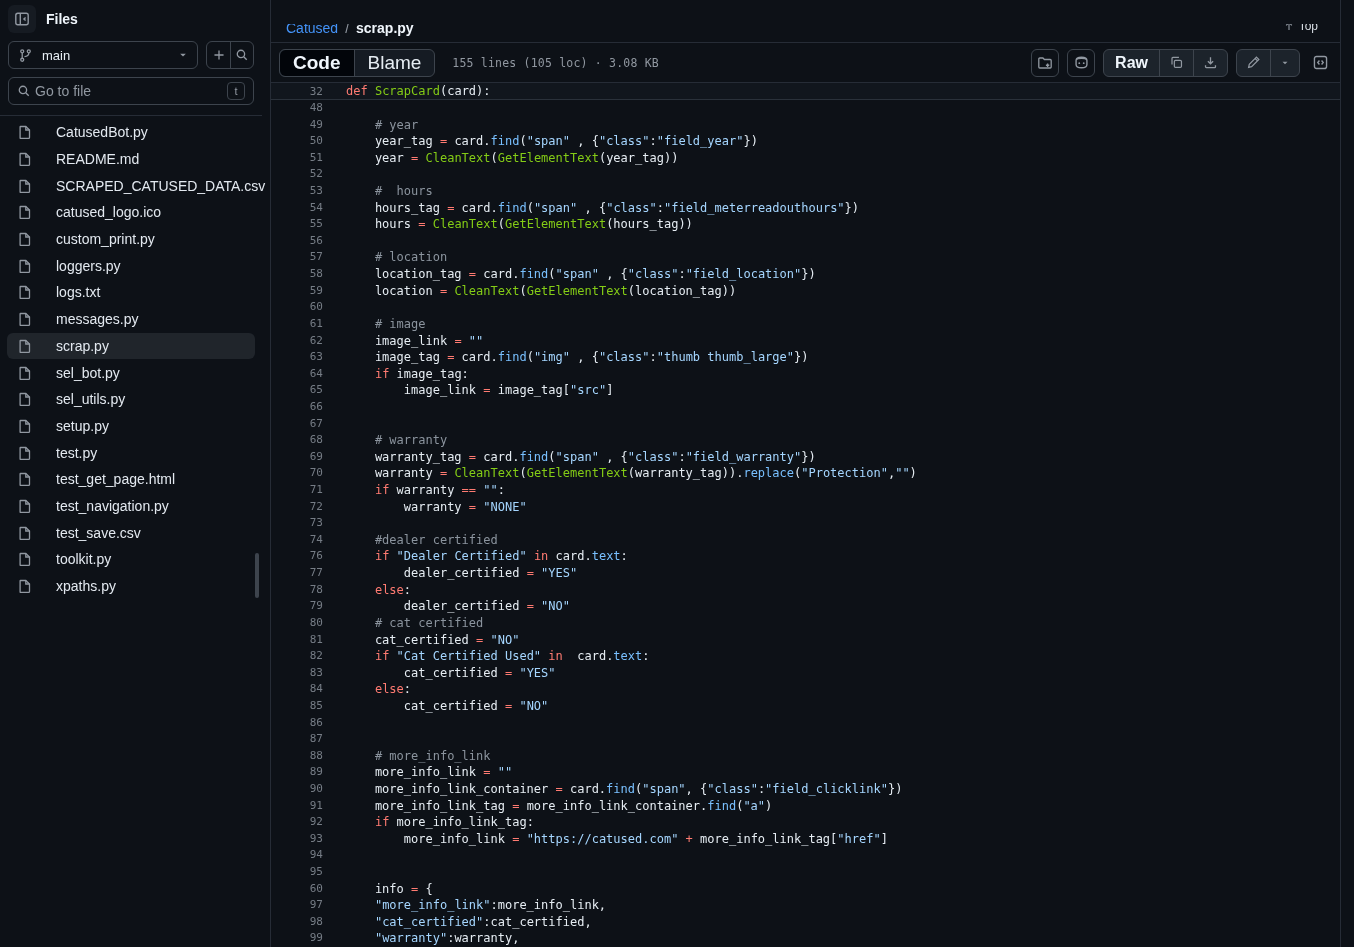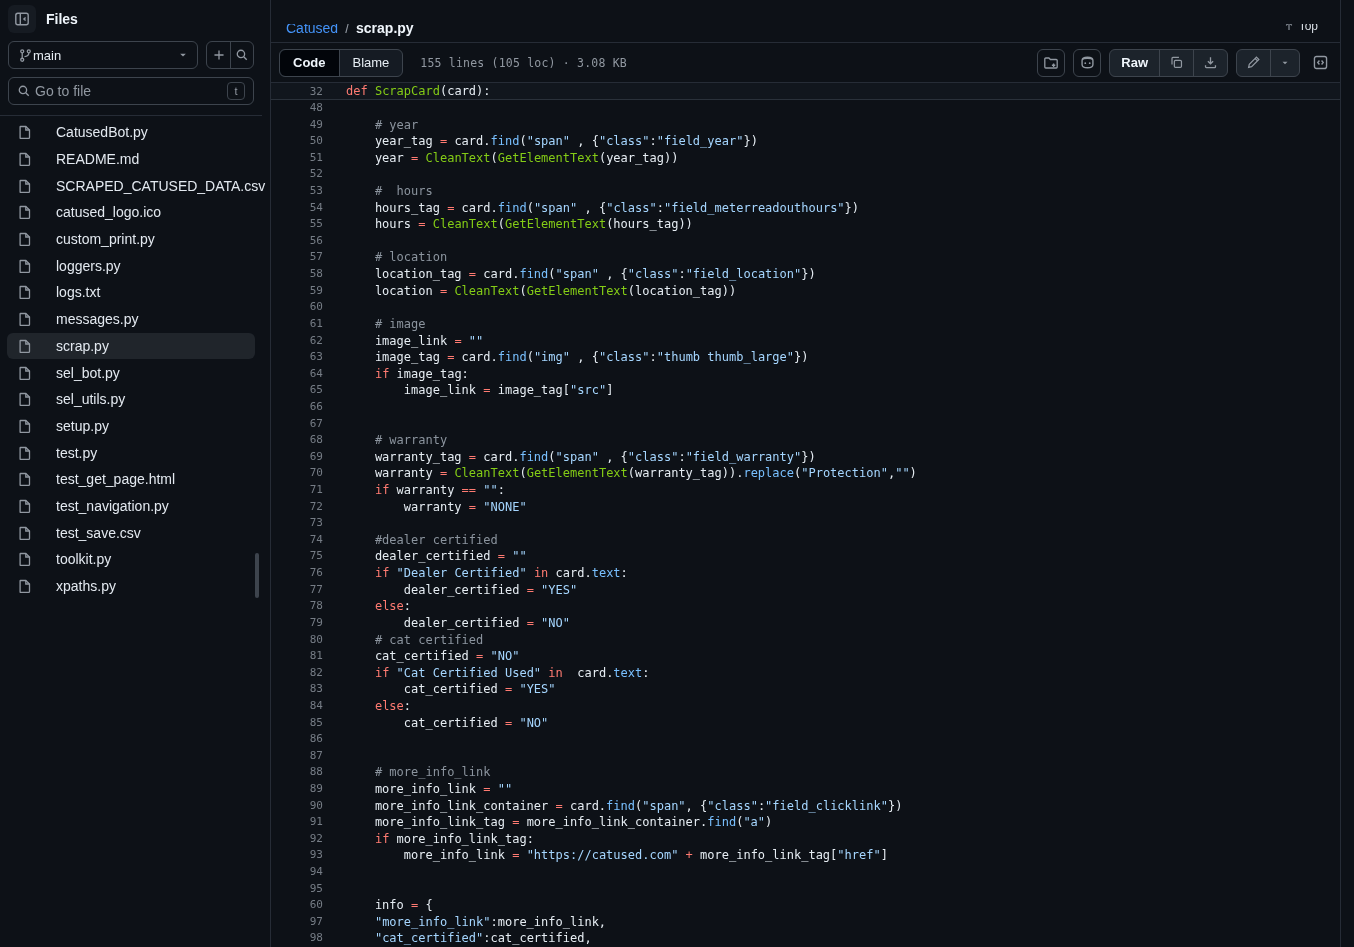"main" .branch-btn { gap: 0 -> 9px }
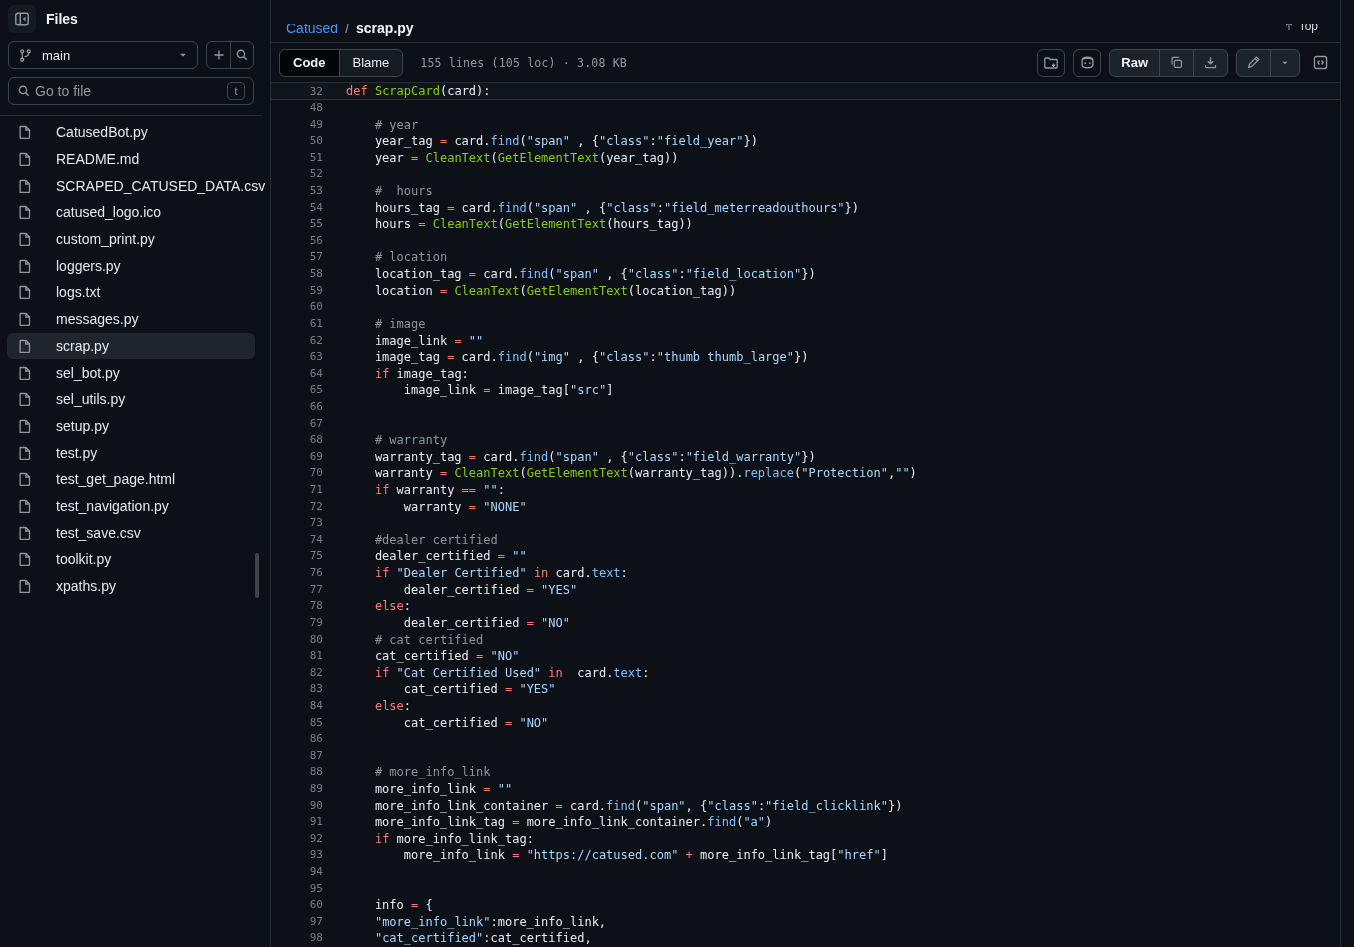"Code" .seg-btn { font-size: 13px -> 19px }
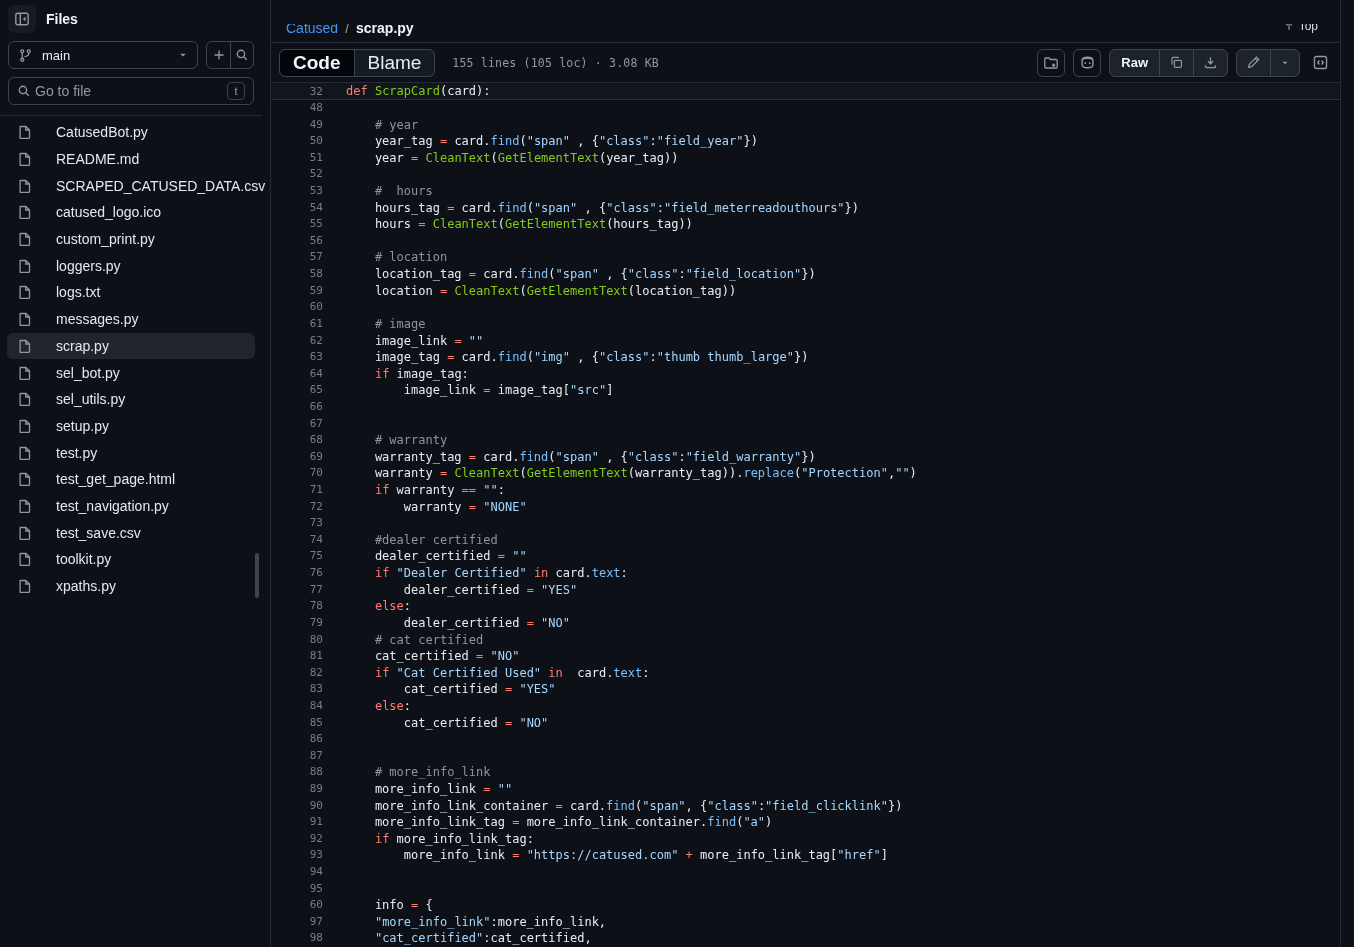"Raw" .grp-label { font-size: 13px -> 16px }
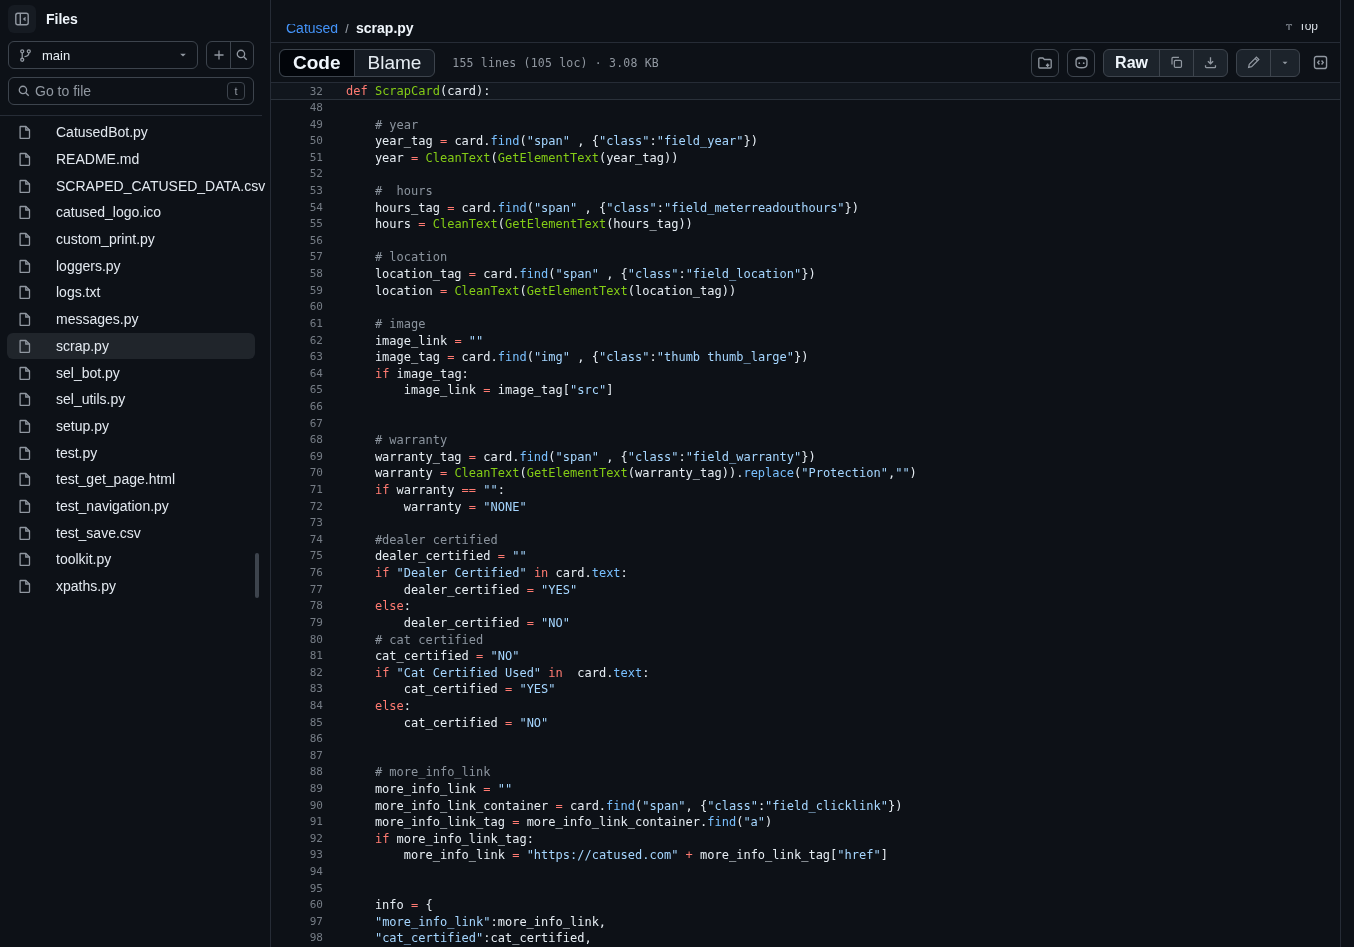"75" div.crow { html: <div> <span>75</span> <span><span> dealer_certified </span><span>=</span><span> </span><span>""</span></span> </div> -> none }
